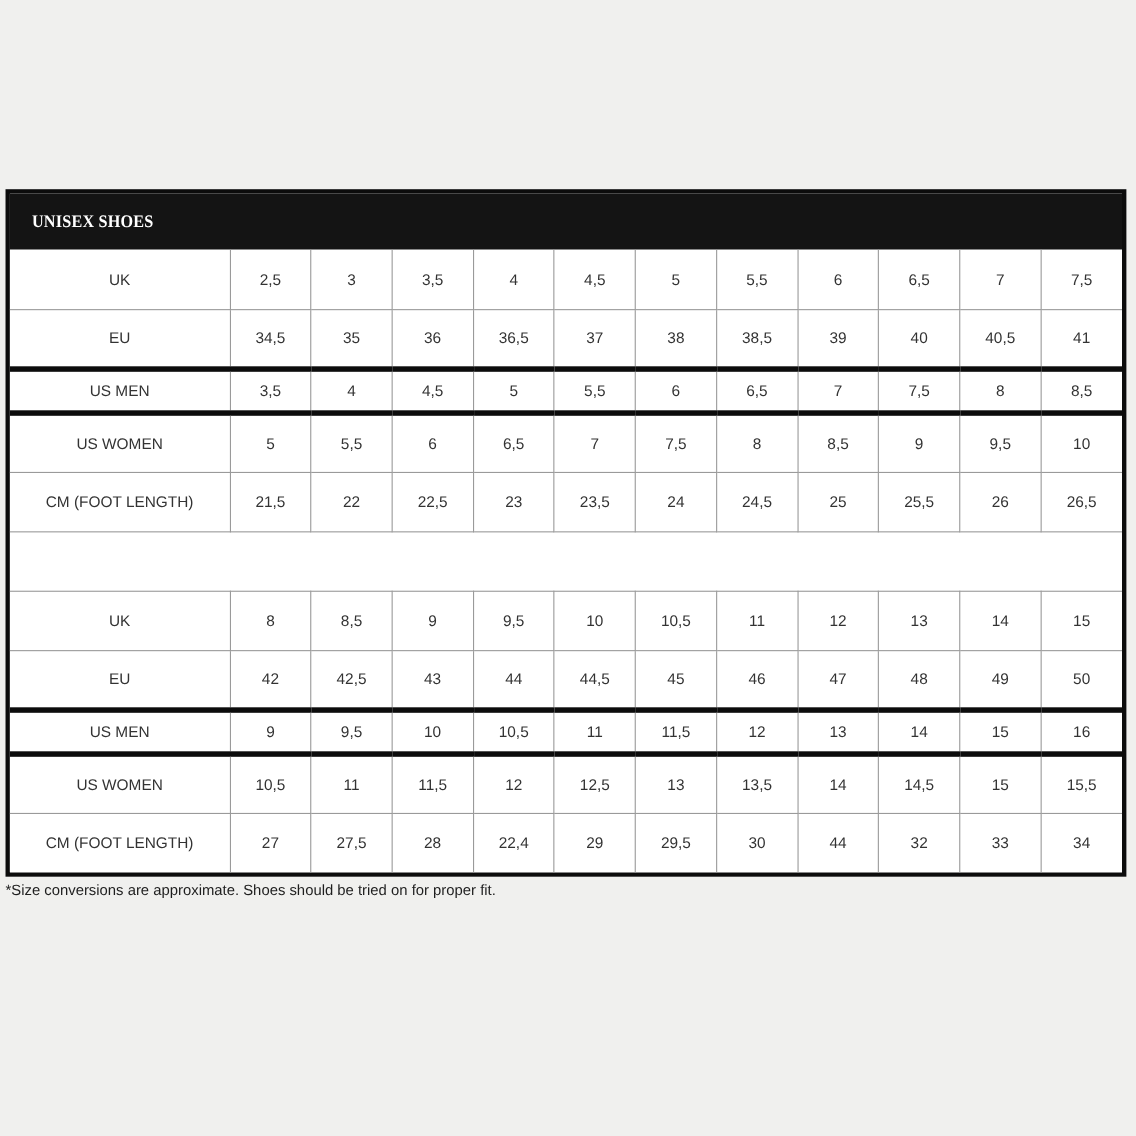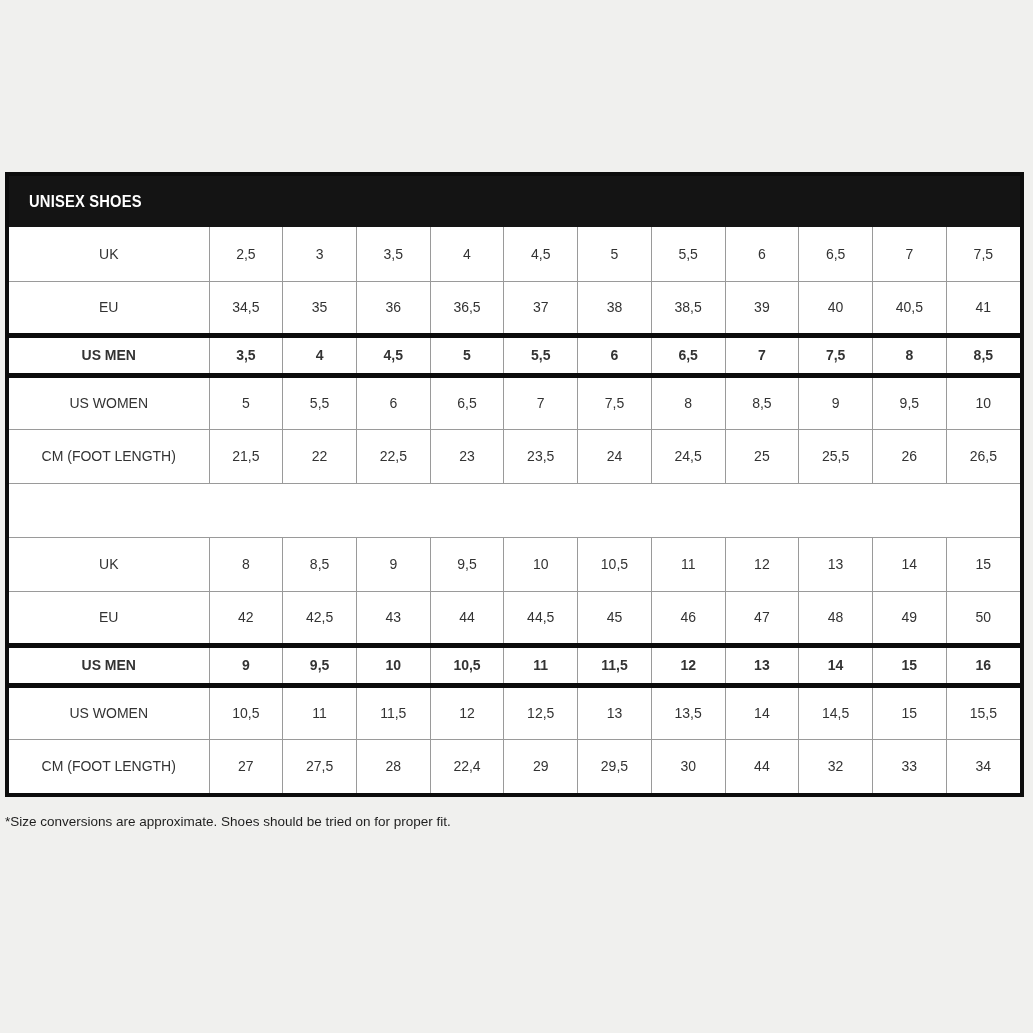"UNISEX SHOES" .chart-header { font-family: none -> Liberation Serif, serif }
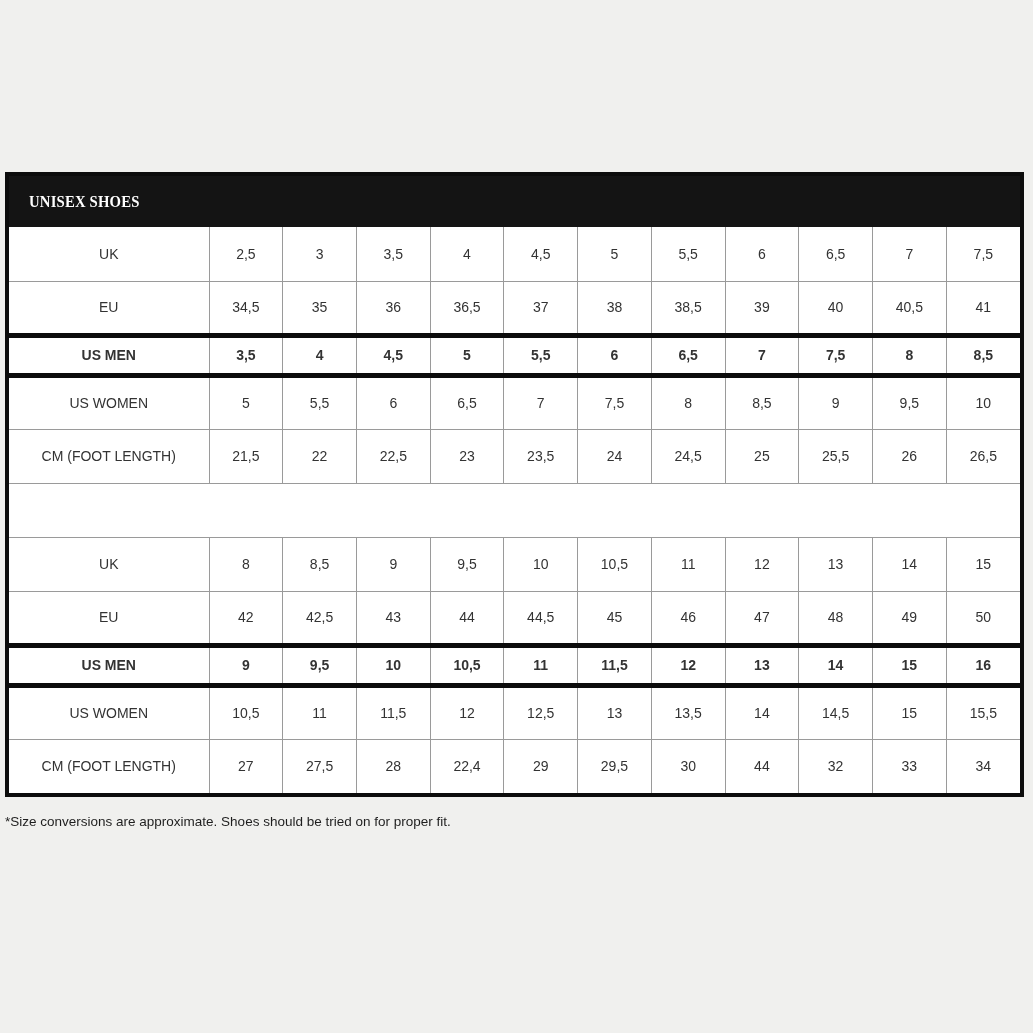"US MEN" .size-table tr.emphasis td { font-weight: bold -> none }
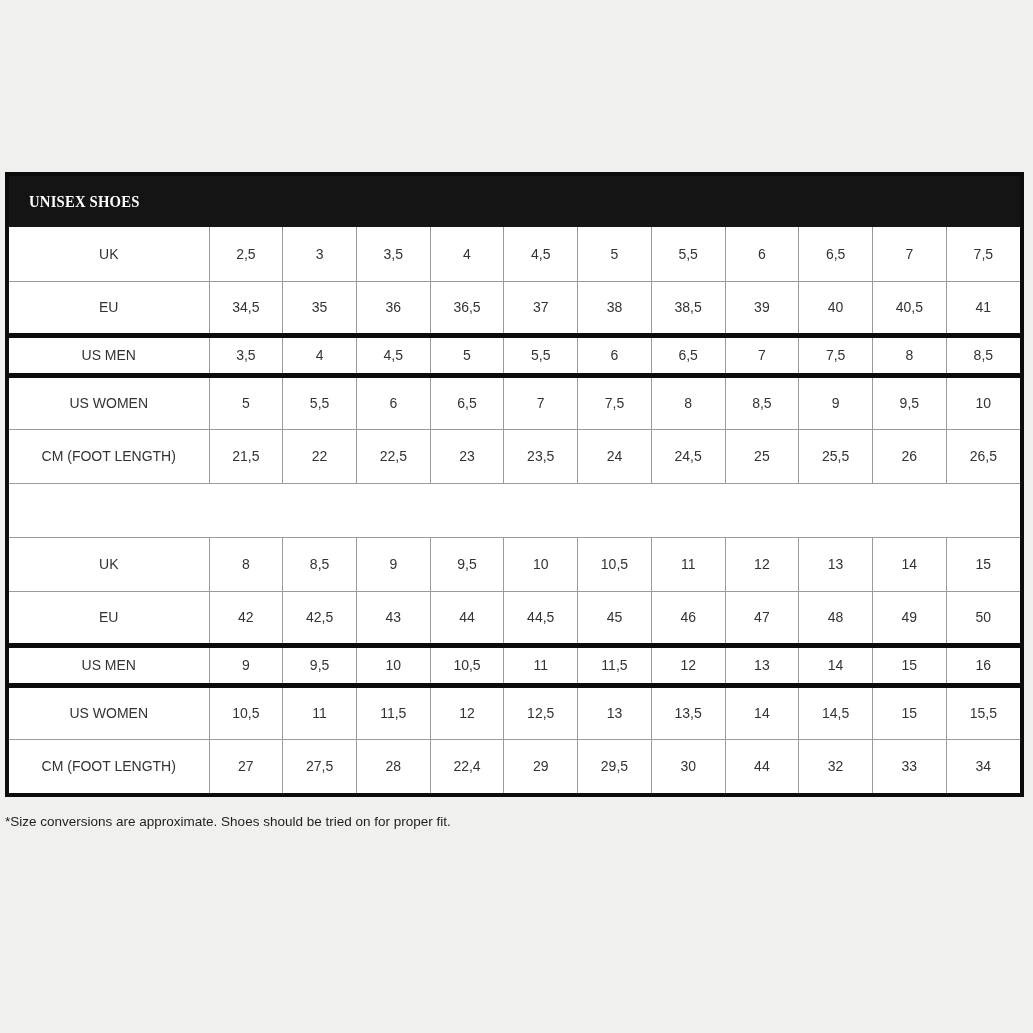"*Size conversions are approximate. Shoes" .footnote { margin-top: 17px -> 5px }
